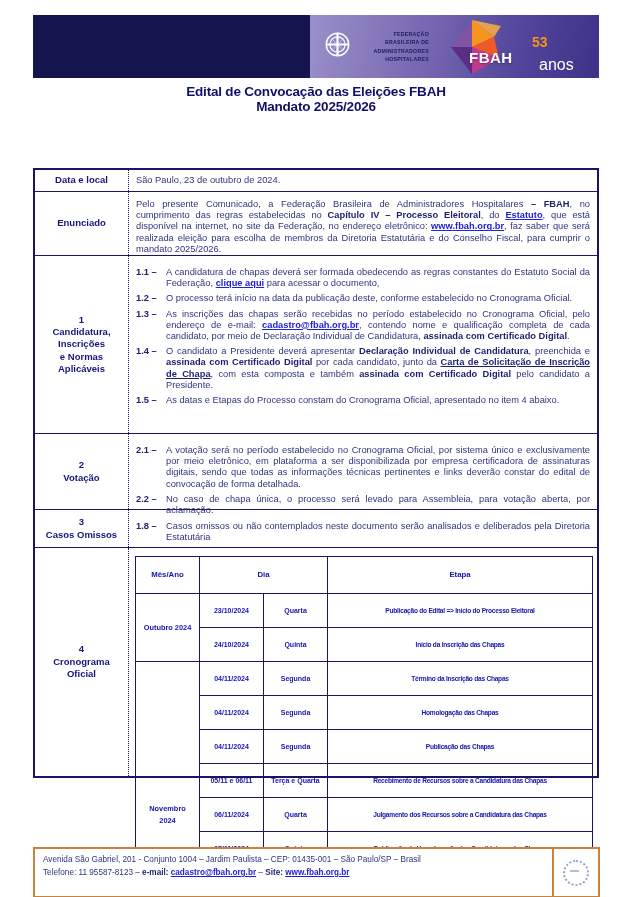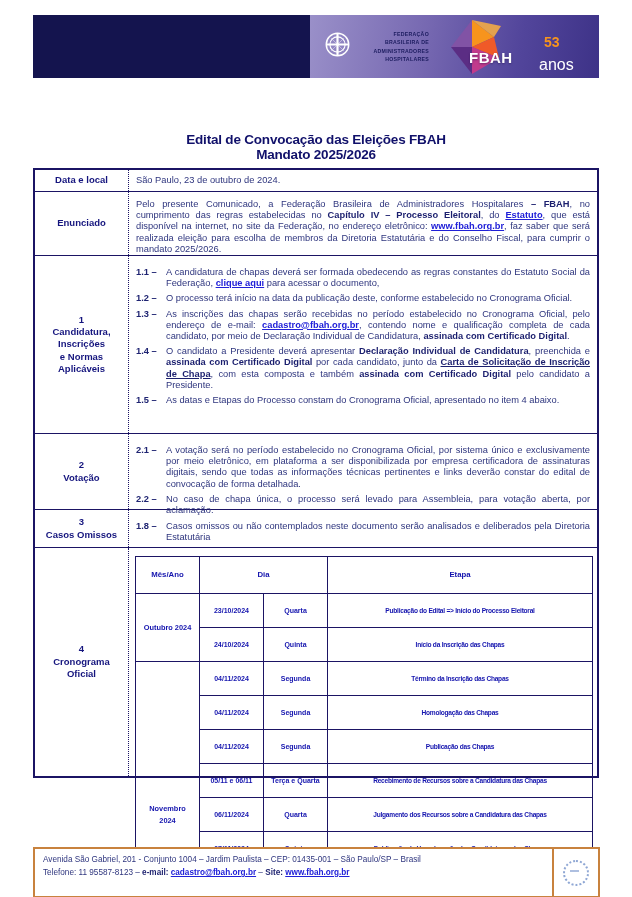"53" .anos-num { left: 105px -> 93px }
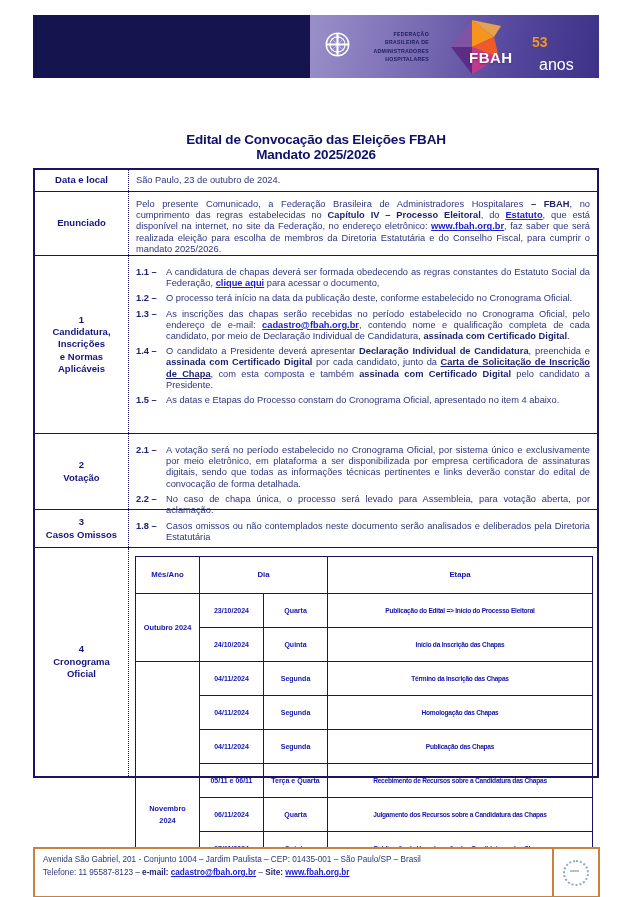"Edital de Convocação das Eleições" .title { margin-top: 48px -> none }
